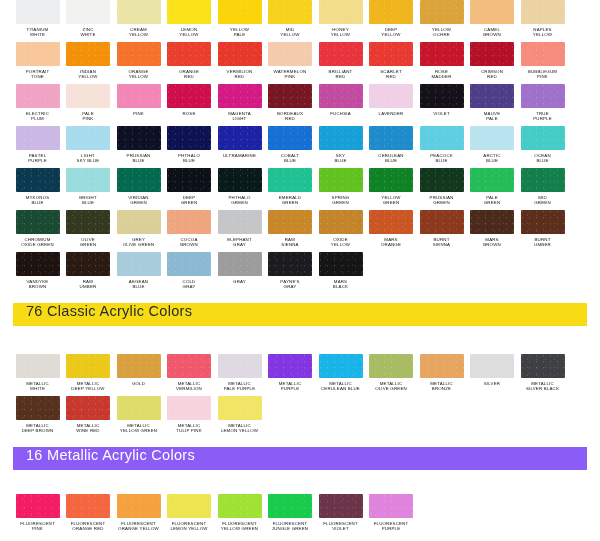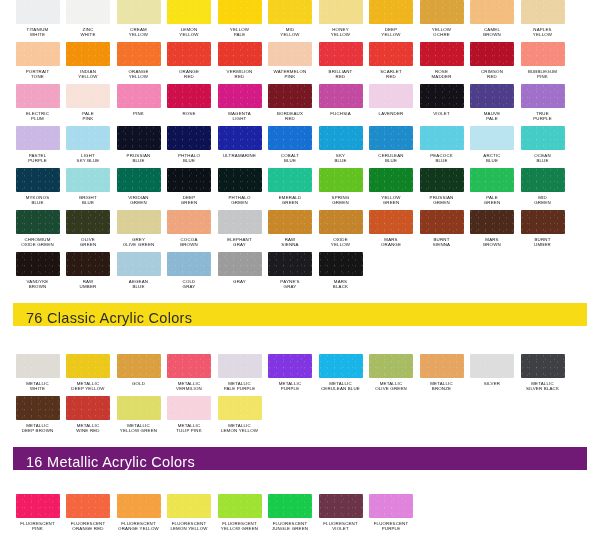"76 Classic Acrylic Colors" .banner { align-items: flex-end -> flex-start }
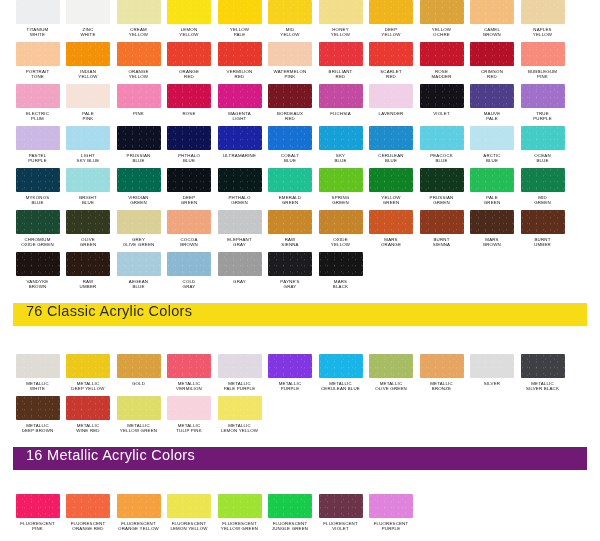"16 Metallic Acrylic Colors" div.banner { background: #701a75 -> #8b5cf6 }
